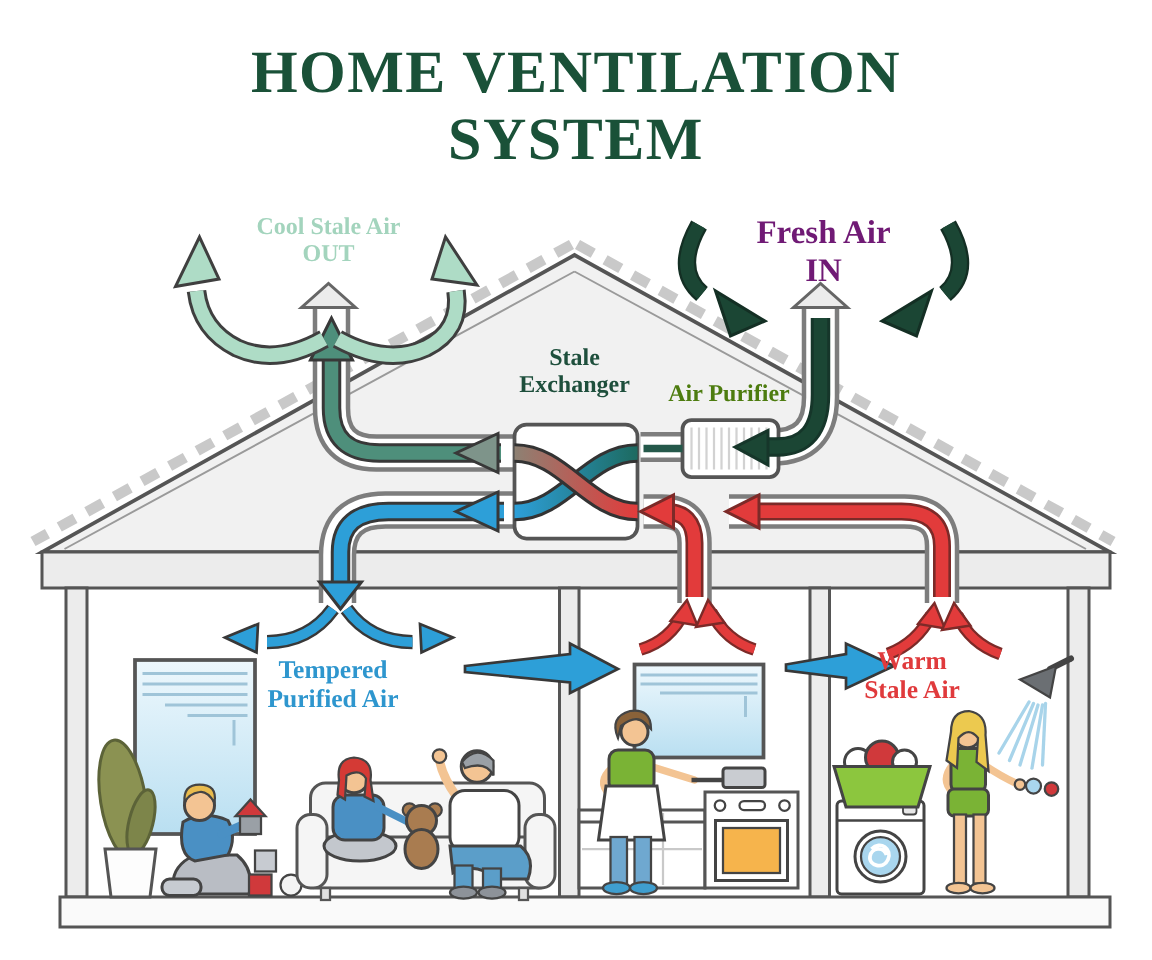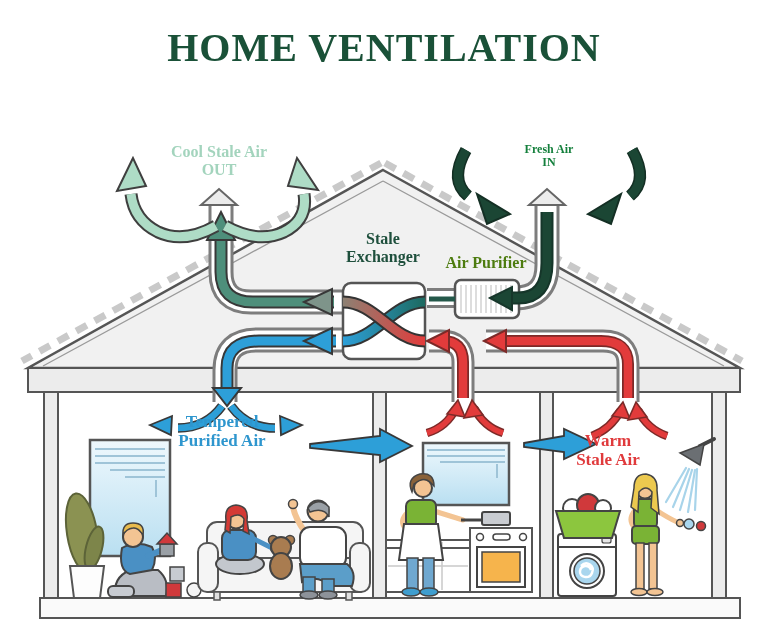"SYSTEM" div { html: none -> <div>SYSTEM</div> }
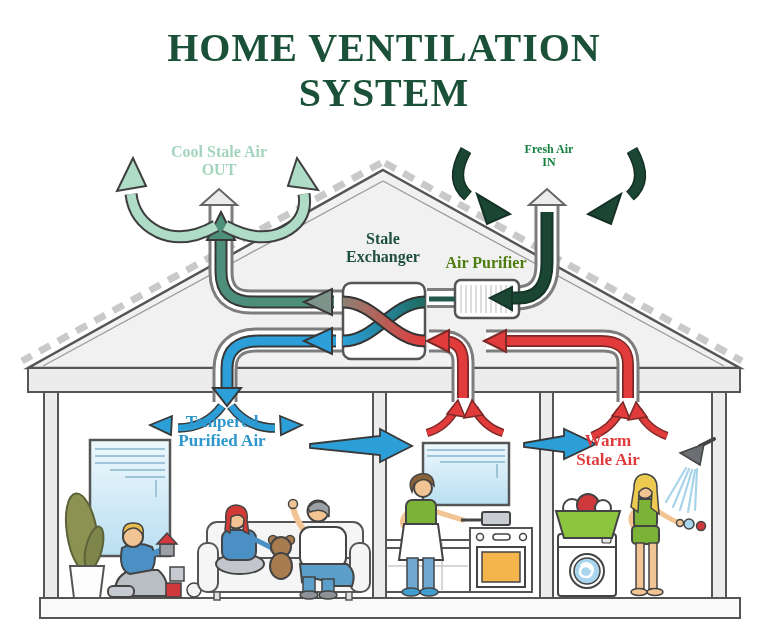"Fresh Air" .lbl-fresh { color: #15803d -> #701a75; font-size: 12px -> 22px }
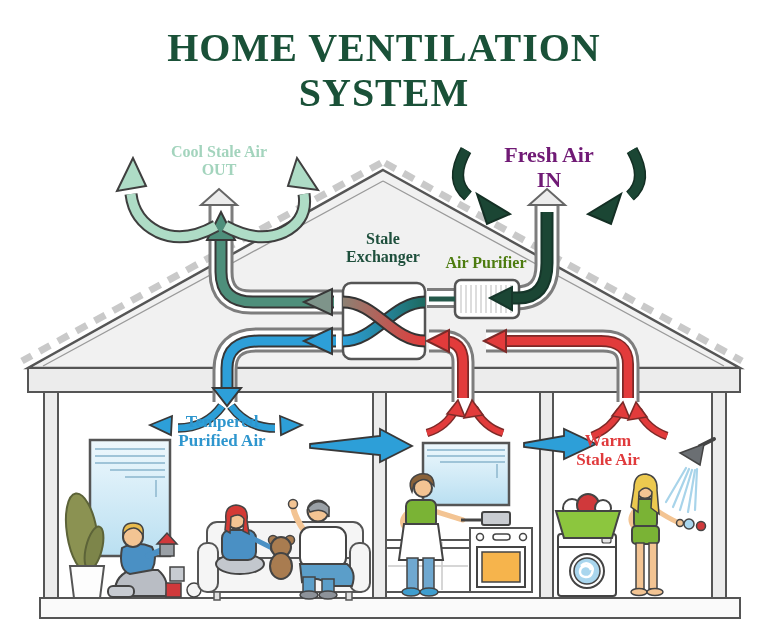"Tempered" .lbl-tempered { top: 412px -> 437px }
